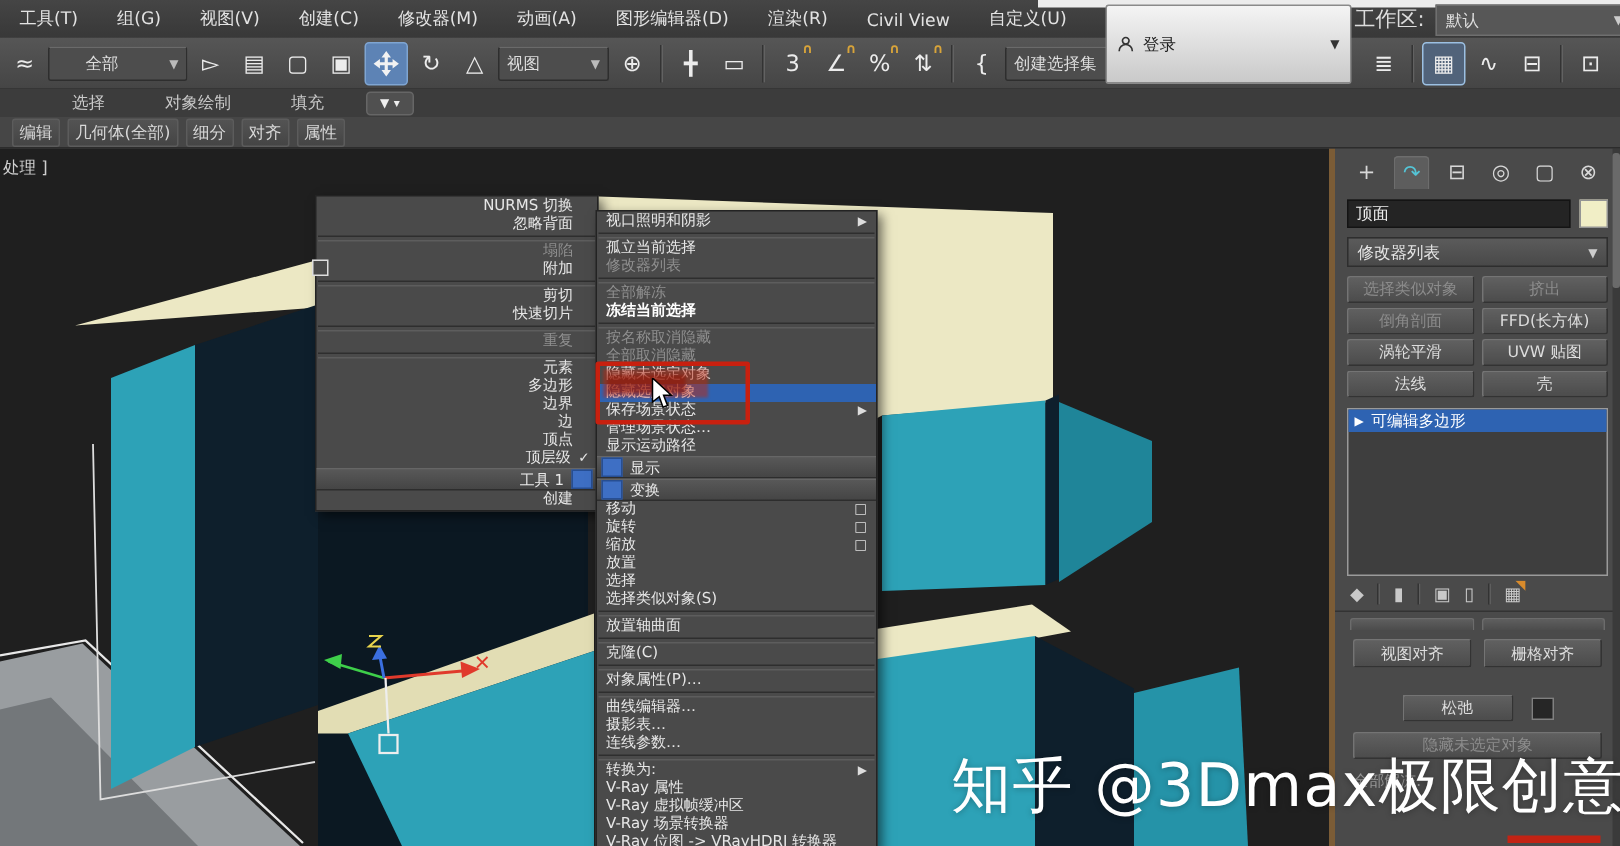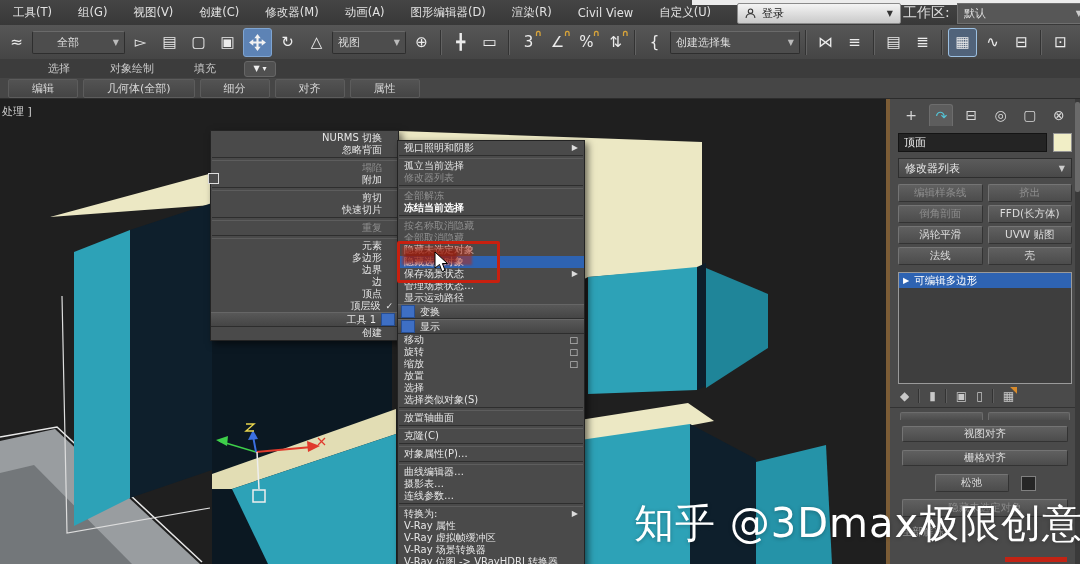"登录" .login { padding: 0 7px -> 16px 7px }
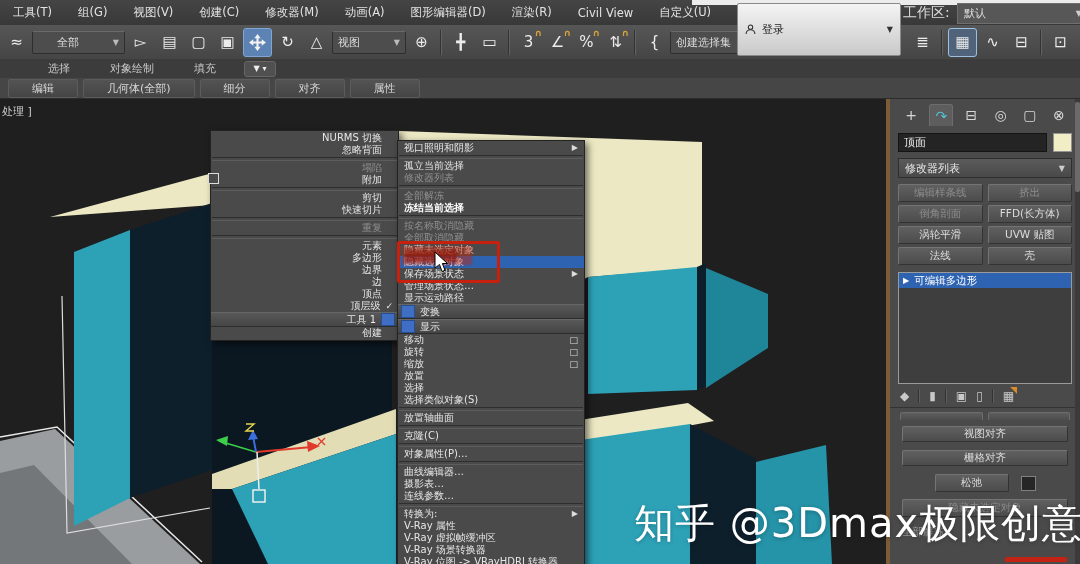"编辑" .rpanel { padding: 1px 23px -> 1px 4px }
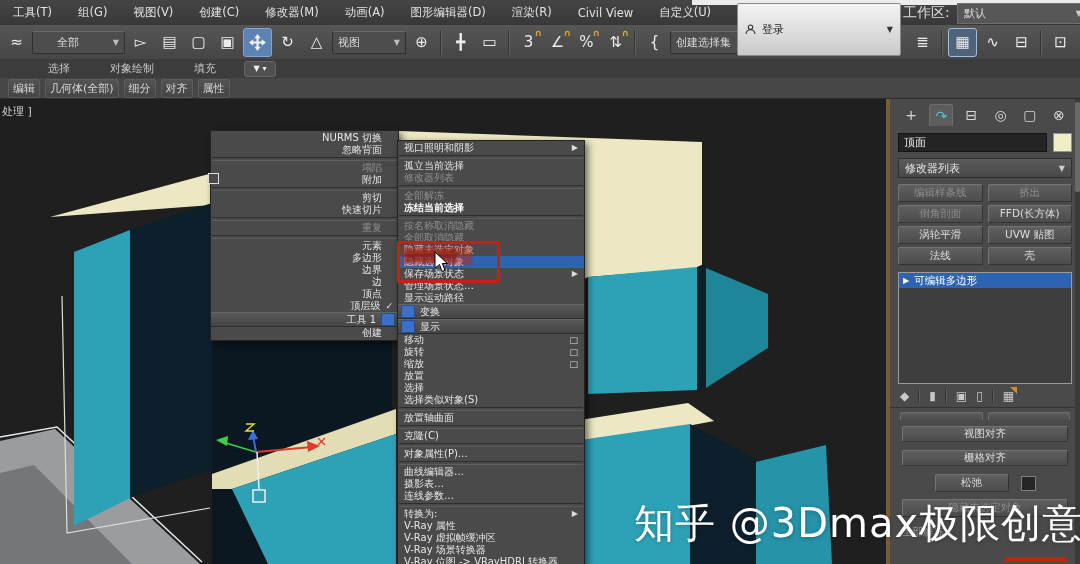"编辑样条线" div.pbtn { text: 编辑样条线 -> 选择类似对象 }
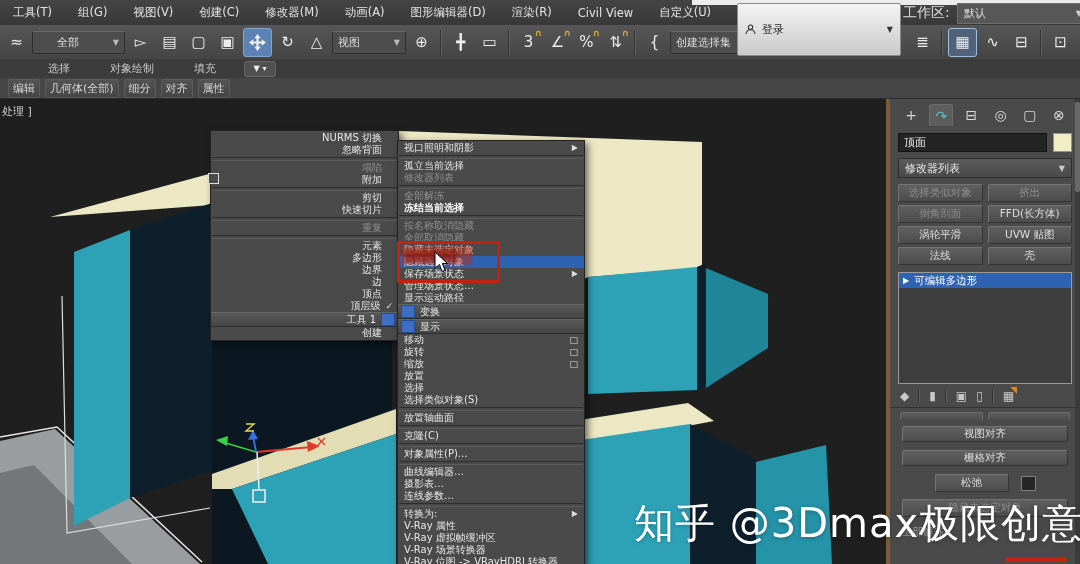"变换" div.mtitle { order: before "显示" -> after "显示" }
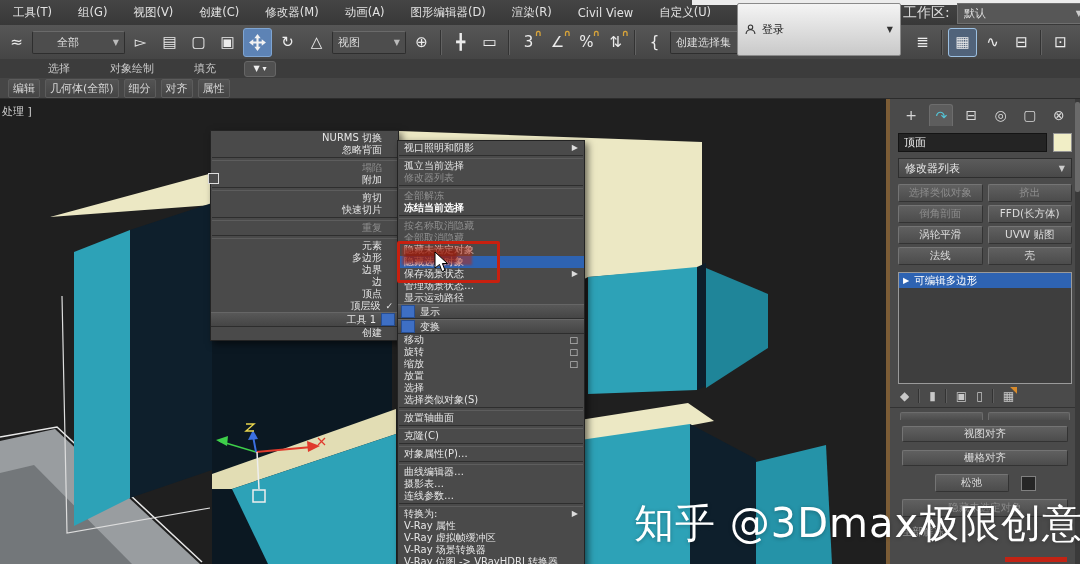"视图对齐" .align-row { flex-direction: column -> none }
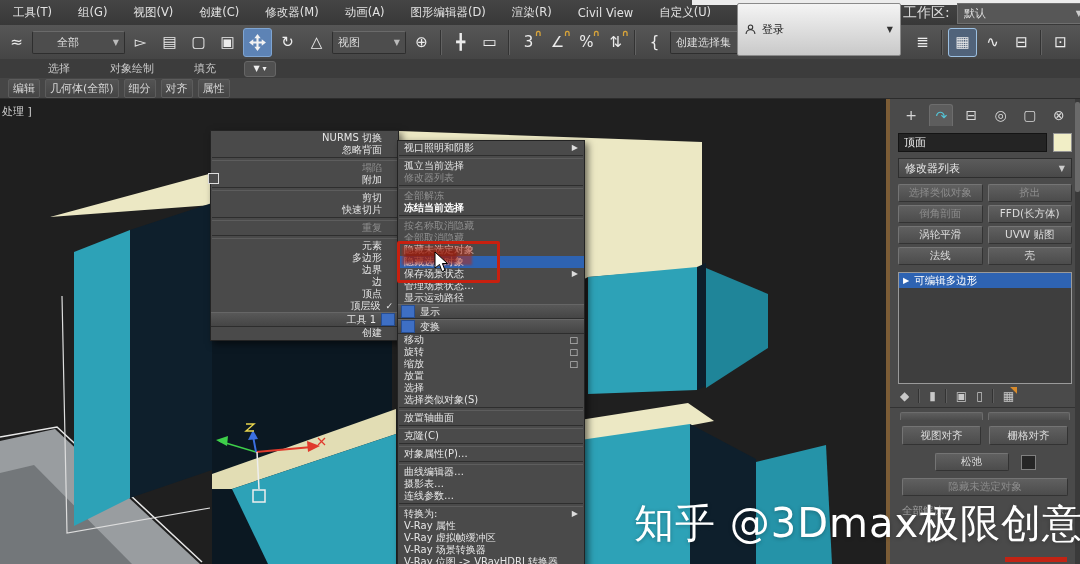"松弛" .relax-row { margin: 8px 12px 0 -> 18px 12px 0 }
